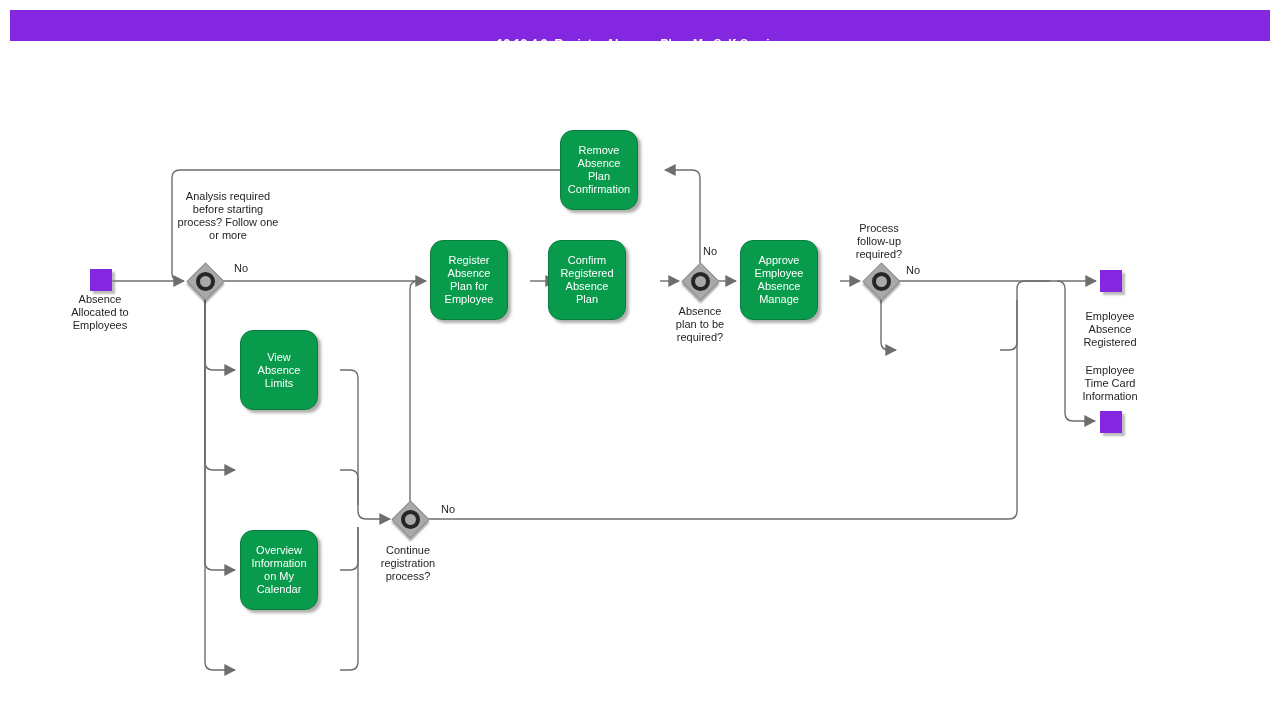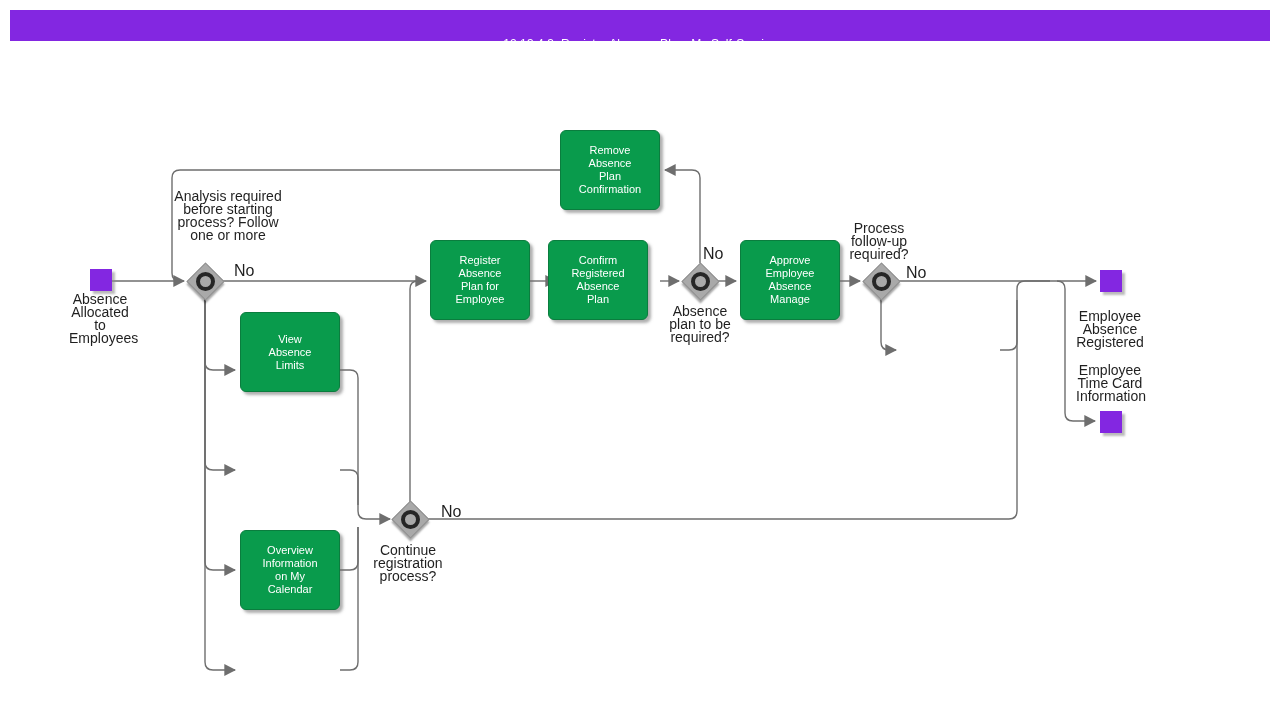"12.13.4.3. Register Absence Plan, My" .titlebar span { font-weight: normal -> bold }
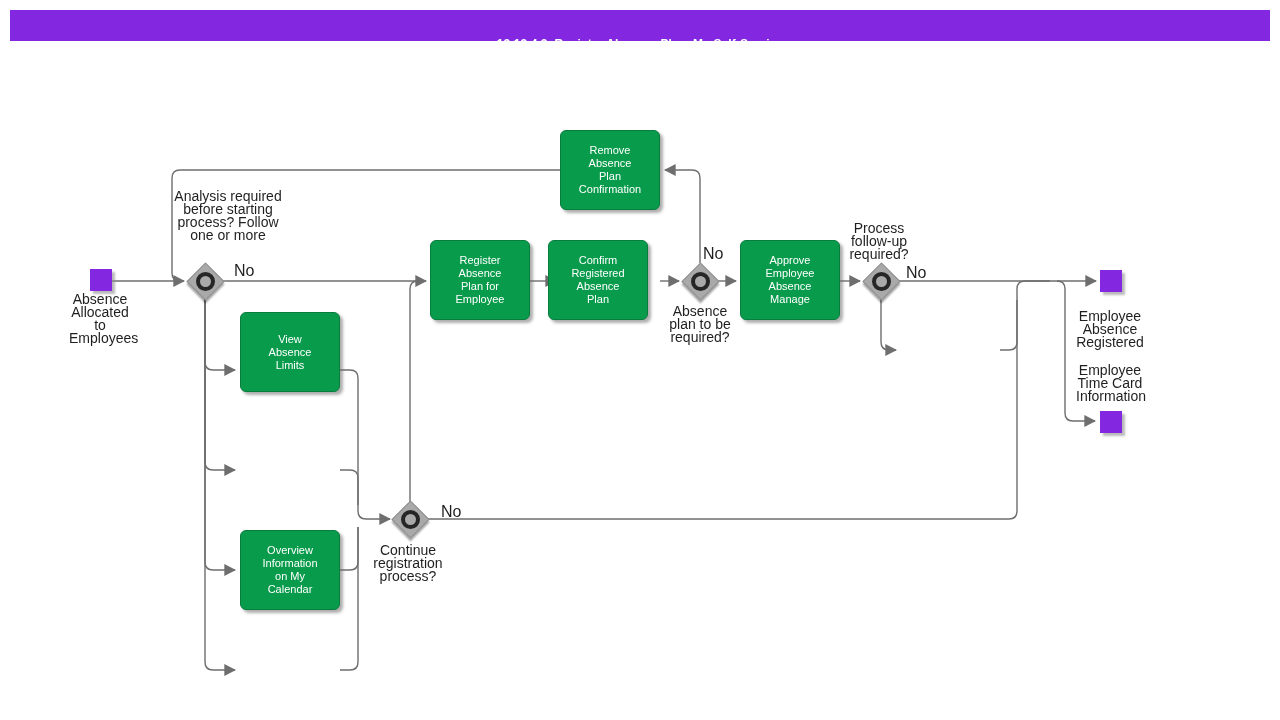"Remove Absence Plan Confirmation" .activity { border-radius: 6px -> 13px; width: 100px -> 78px }
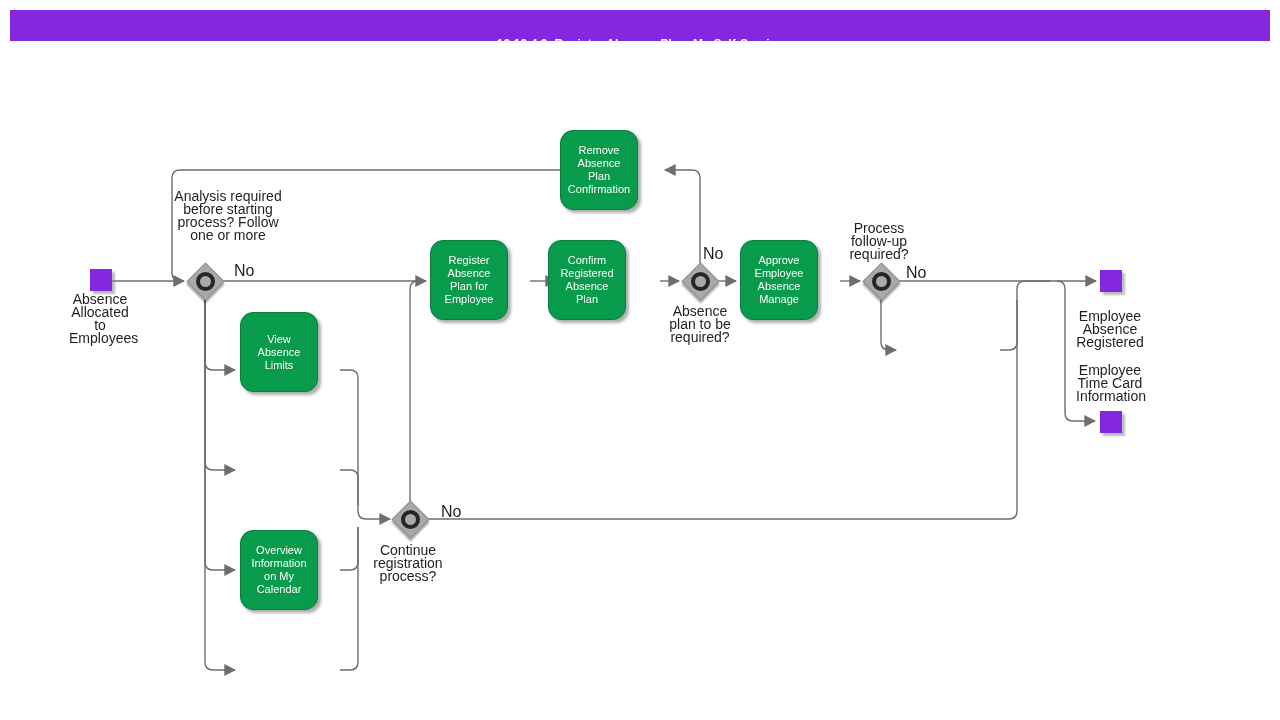"Analysis required before starting" .lbl { font-size: 14px -> 11px }
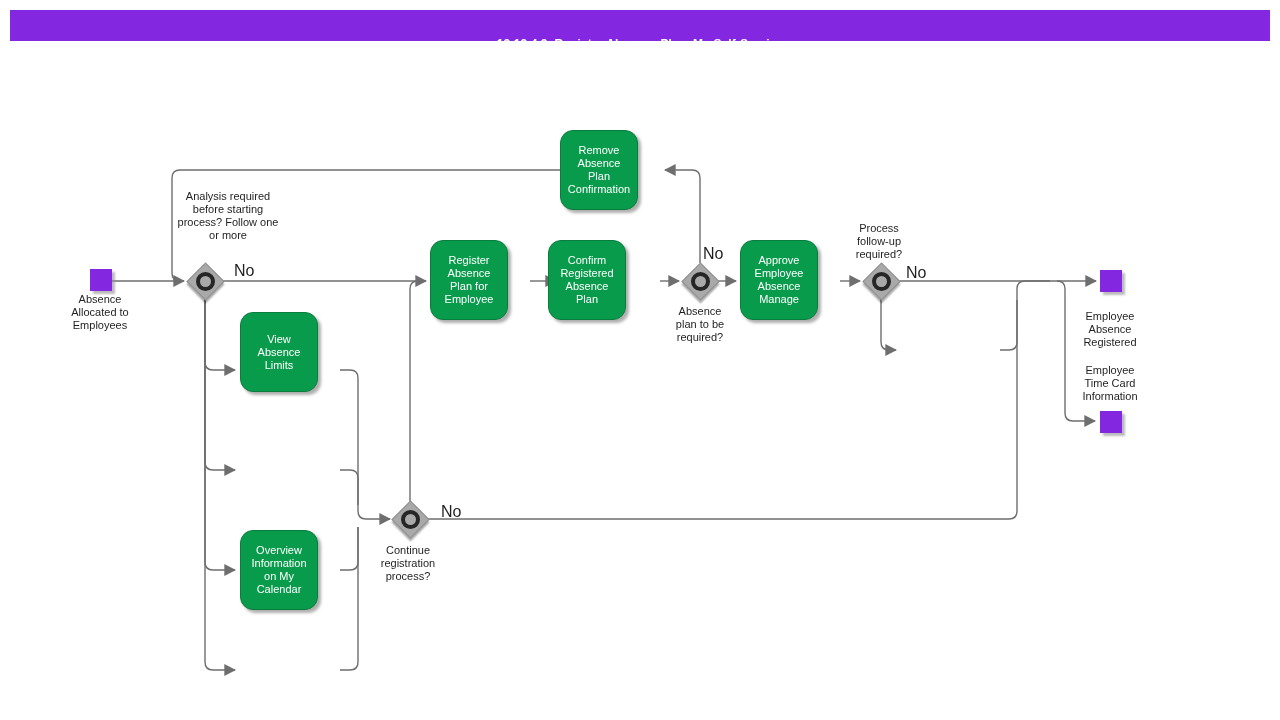"No" .no { font-size: 16px -> 11px }
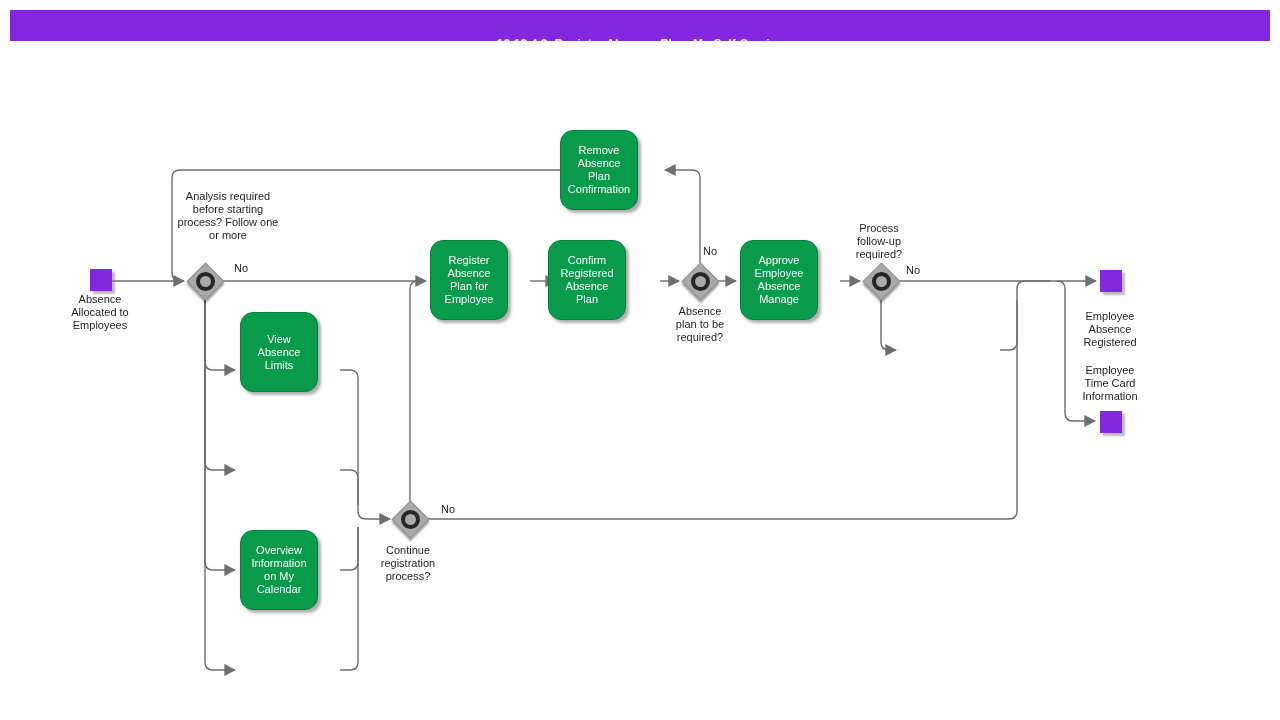"View Absence Limits" div.activity { top: 312px -> 330px }
